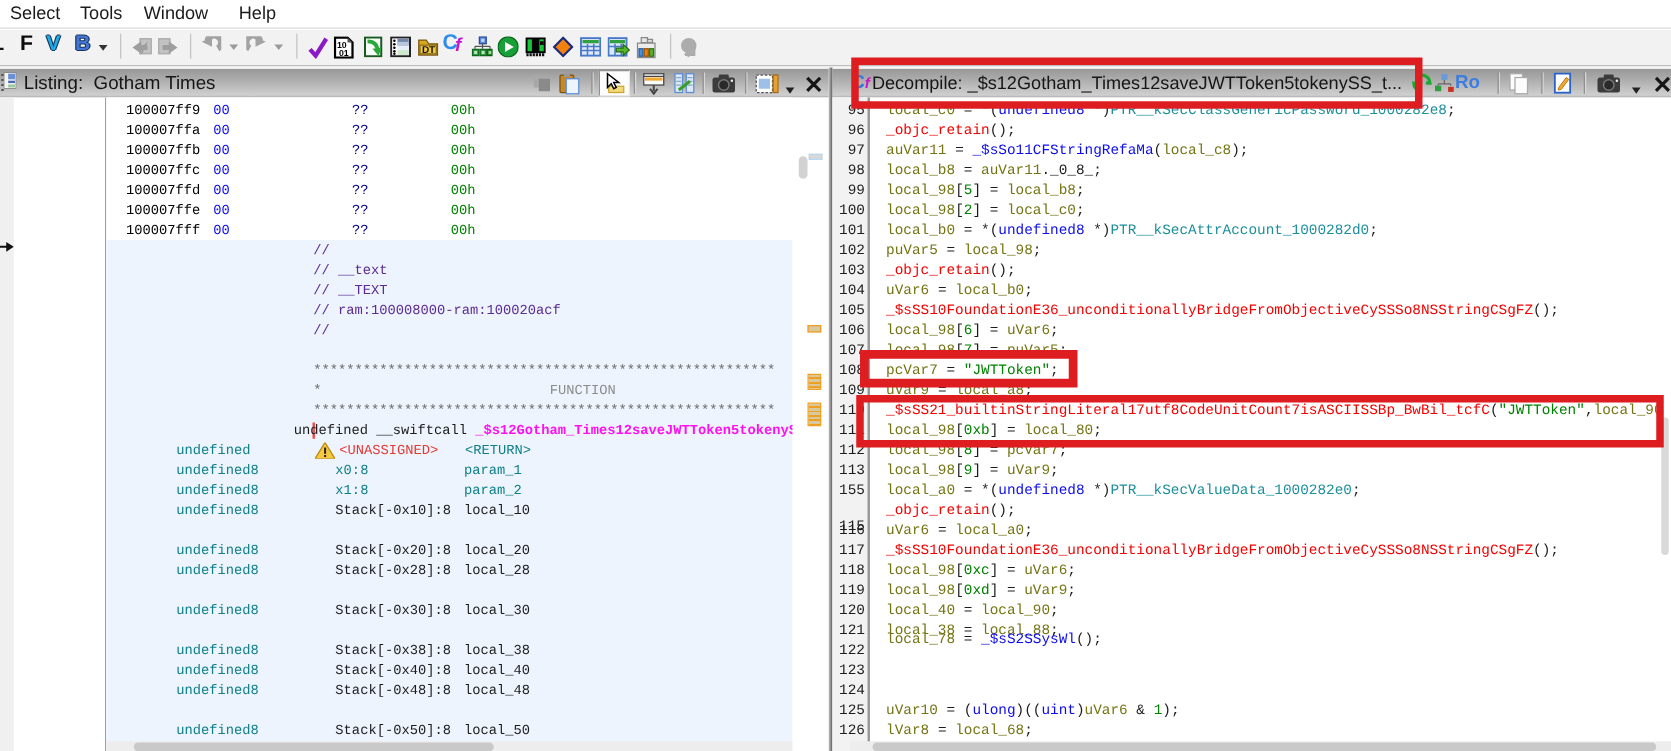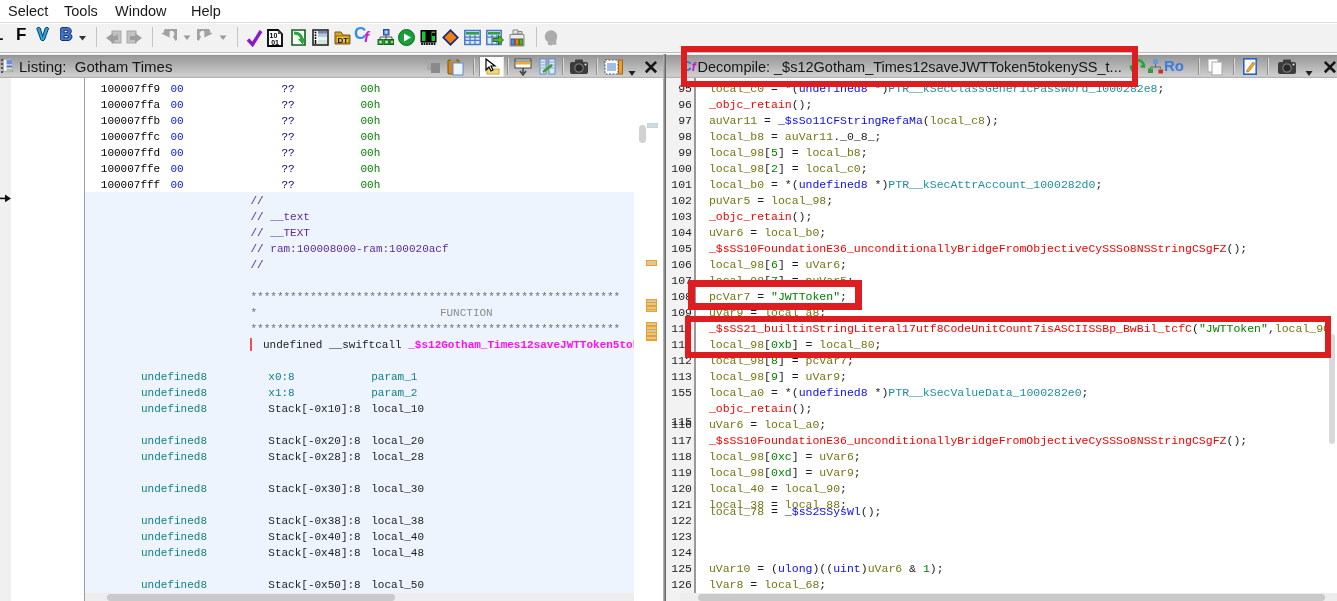"undefined __swiftcall" span.k { left: 178px -> 150px }
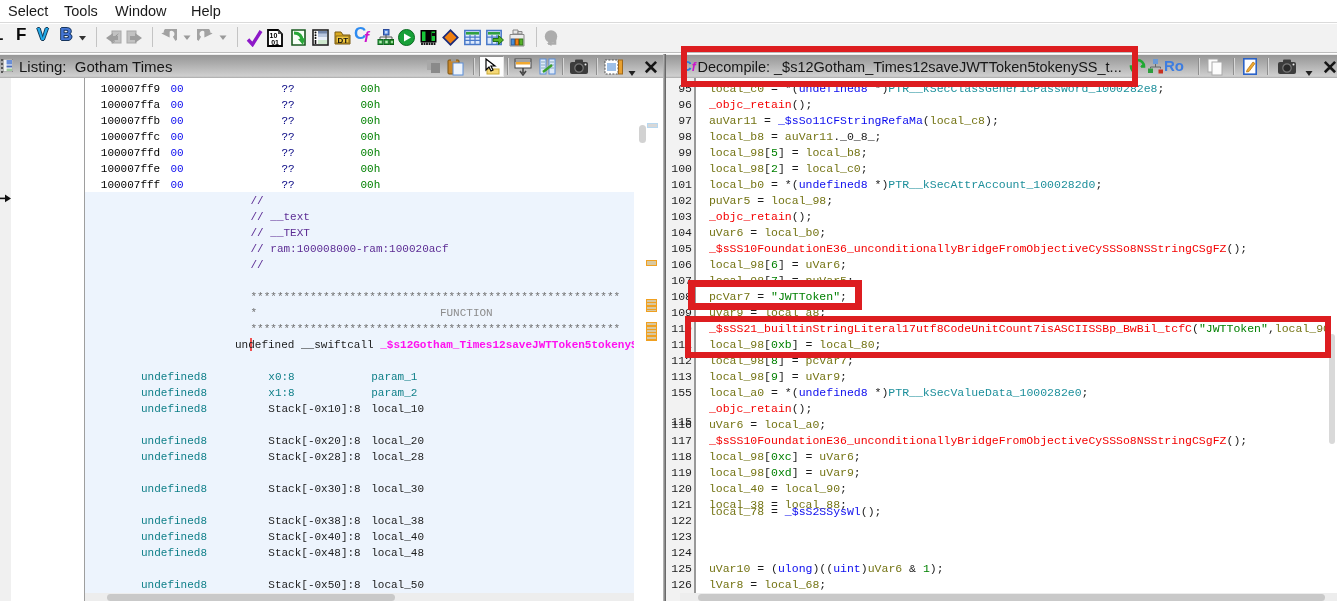"undefined" div.lrow { html: none -> <div><span>undefined</span><span><svg> <path></path> <rect></rect> <rect></rect> </svg></span><span>&lt;UNASSIGNED&gt;</span><span>&lt;RETURN&gt;</span></div> }
